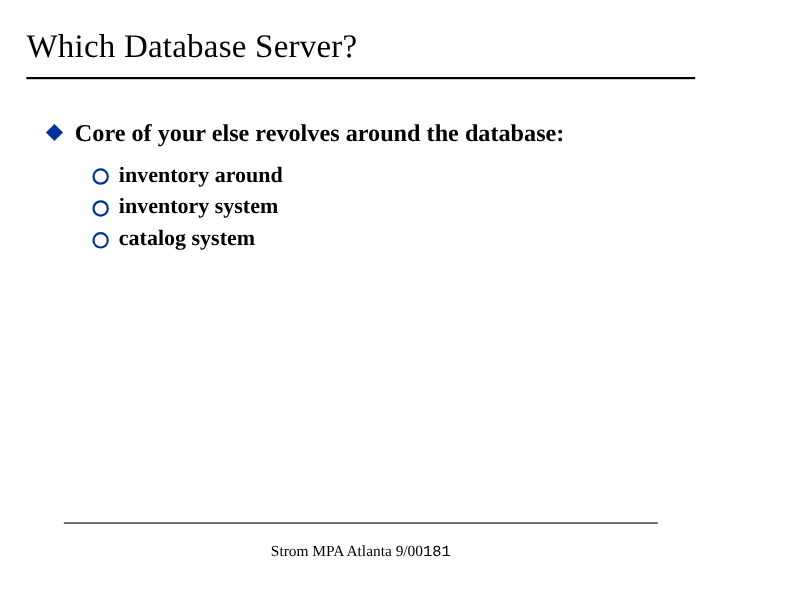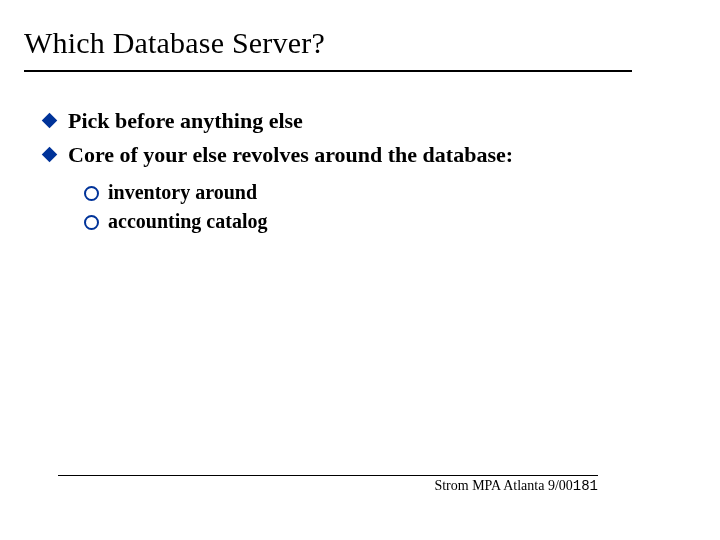"Pick before anything else" li { html: <li> <span>Pick before anything else</span> </li> -> none }
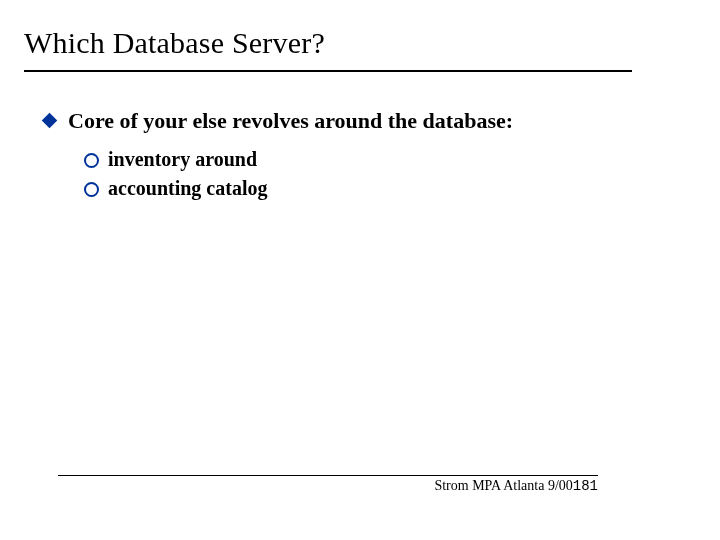"accounting catalog" span { text: accounting catalog -> inventory system }
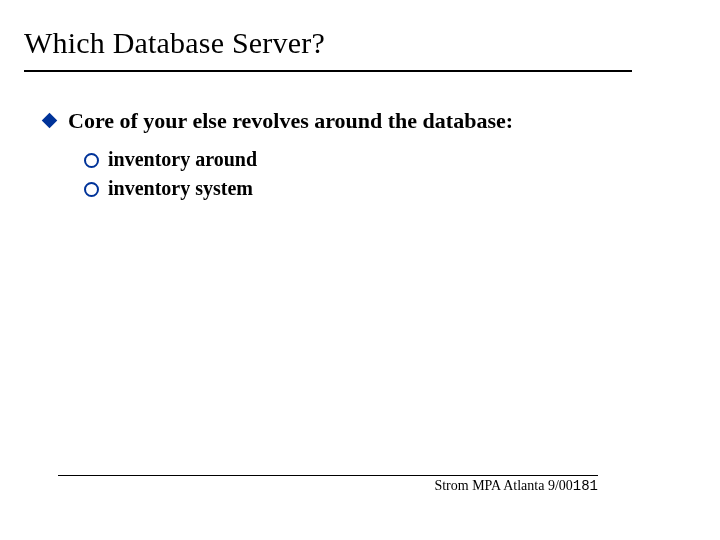"catalog system" li { html: none -> <li> <span>catalog system</span> </li> }
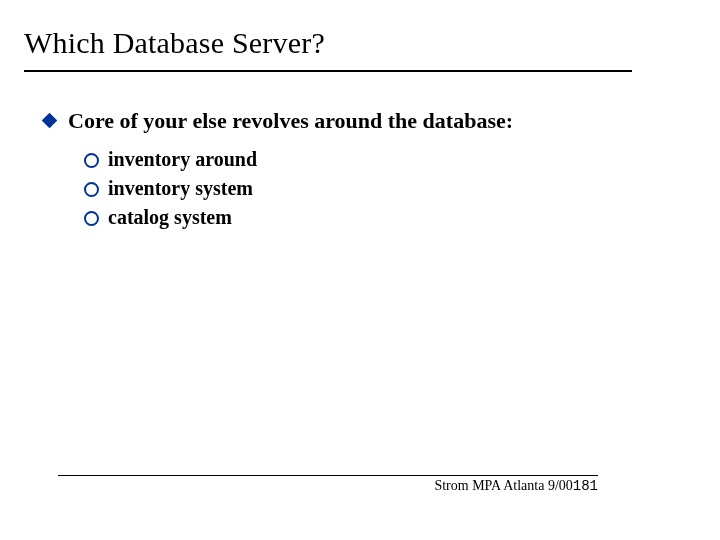"Strom MPA Atlanta 9/00" .footer { bottom: 46px -> 30px; justify-content: flex-end -> center }
